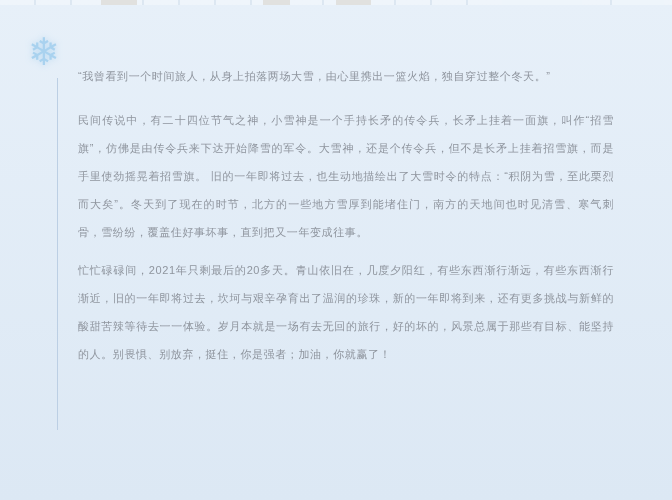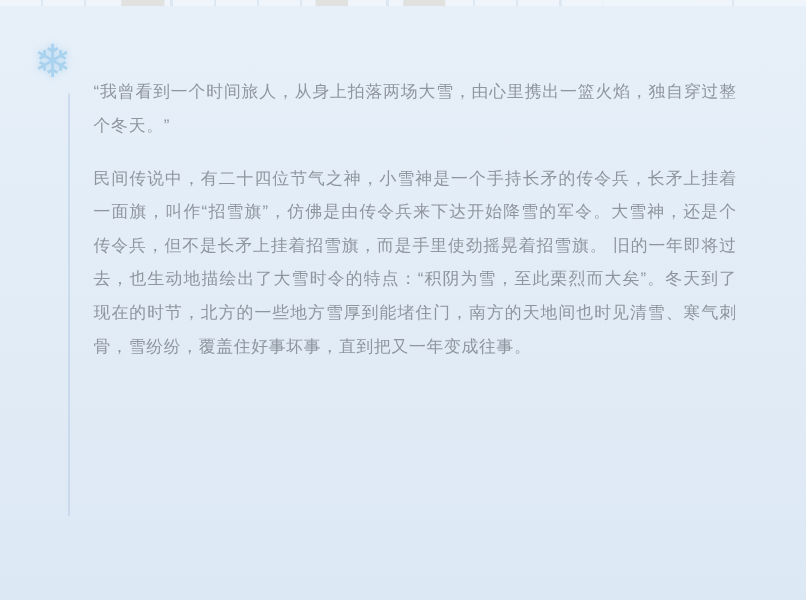"“我曾看到一个时间旅人，从身上拍落两场大雪，由心里携出一篮火焰，独自穿过整个冬天" .article p { font-size: 14px -> 11px }
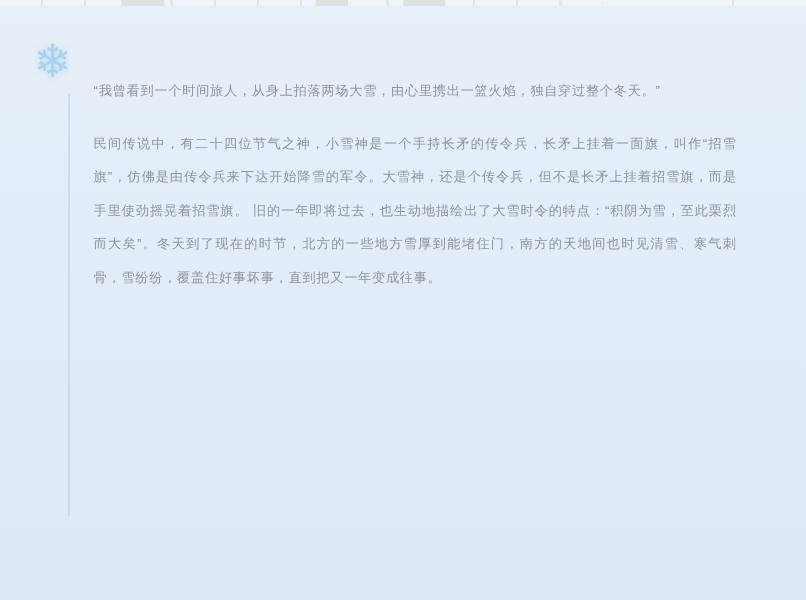"忙忙碌碌间，2021年只剩最后的20多天。青山依旧在，几度夕阳红，有些东西渐行渐" p.p3 { html: none -> <p>忙忙碌碌间，2021年只剩最后的20多天。青山依旧在，几度夕阳红，有些东西渐行渐远，有些东西渐行渐近，旧的一年即将过去，坎坷与艰辛孕育出了温润的珍珠，新的一年即将到来，还有更多挑战与新鲜的酸甜苦辣等待去一一体验。岁月本就是一场有去无回的旅行，好的坏的，风景总属于那些有目标、能坚持的人。别畏惧、别放弃，挺住，你是强者；加油，你就赢了！</p> }
